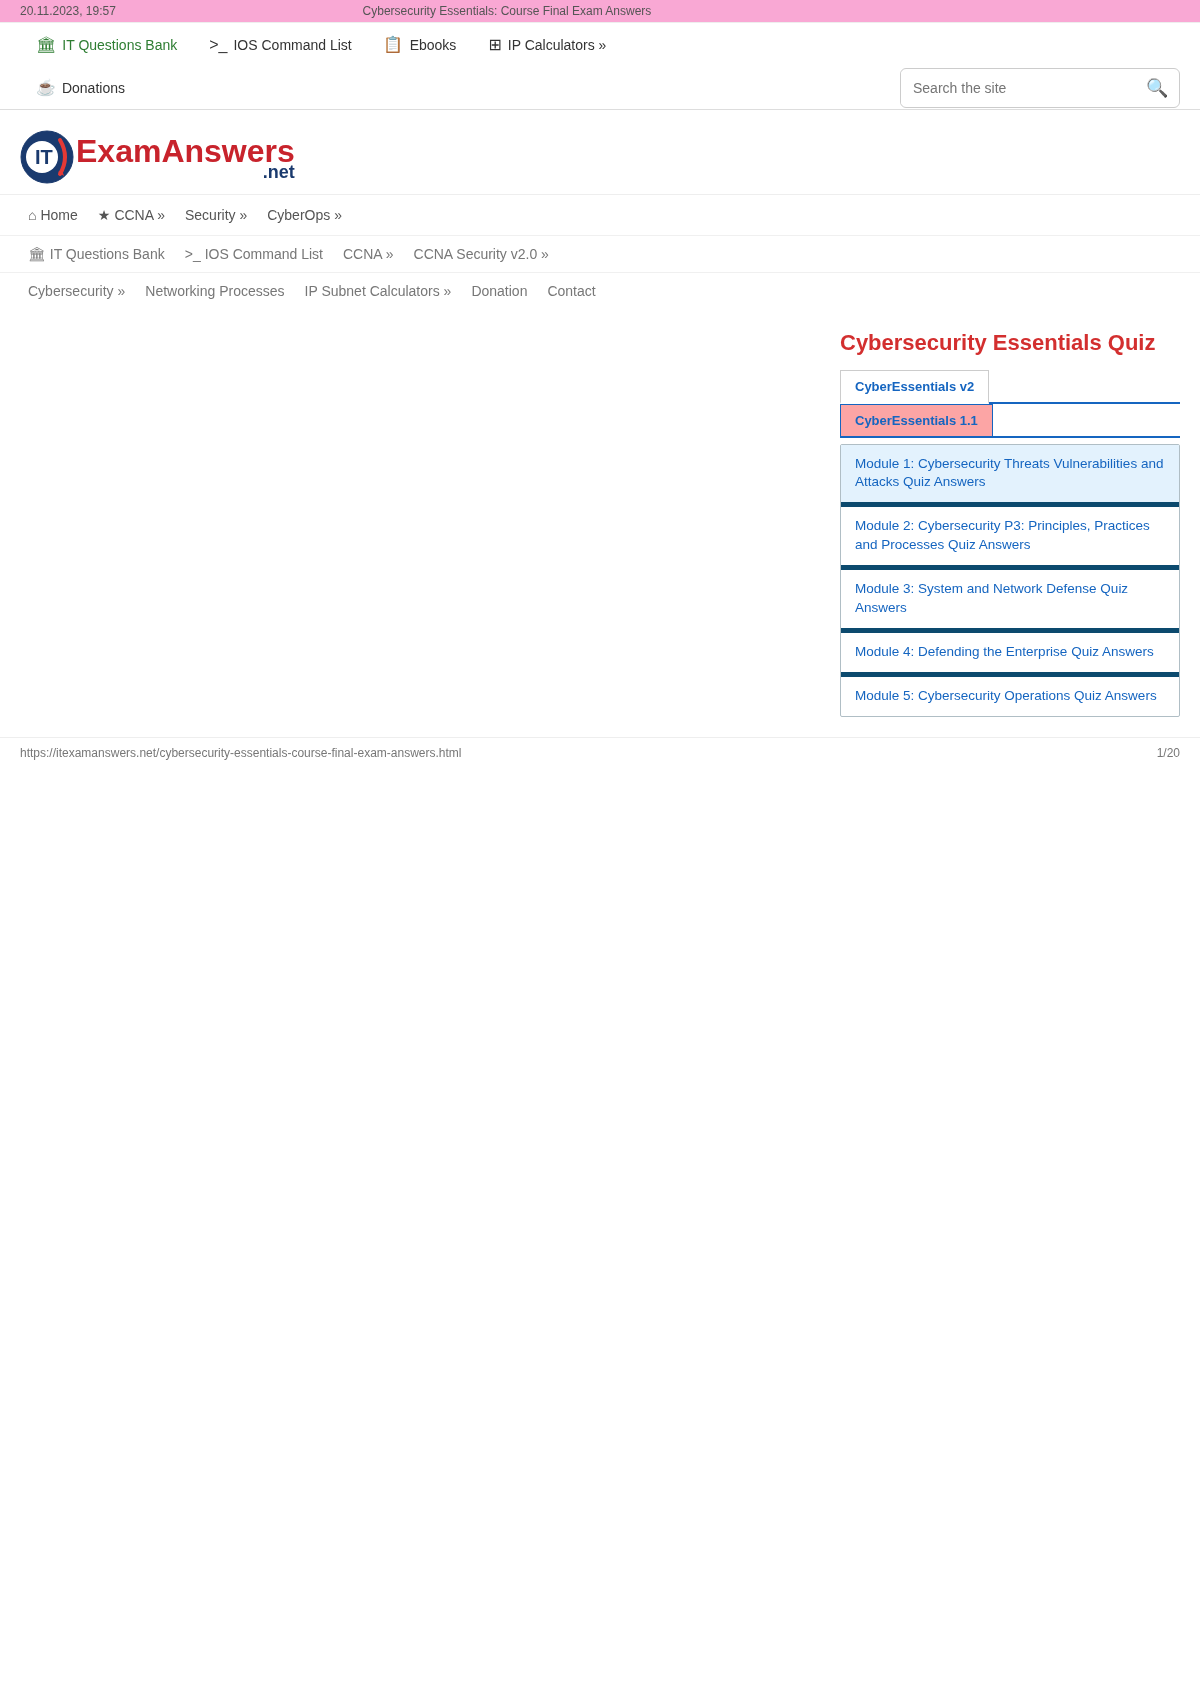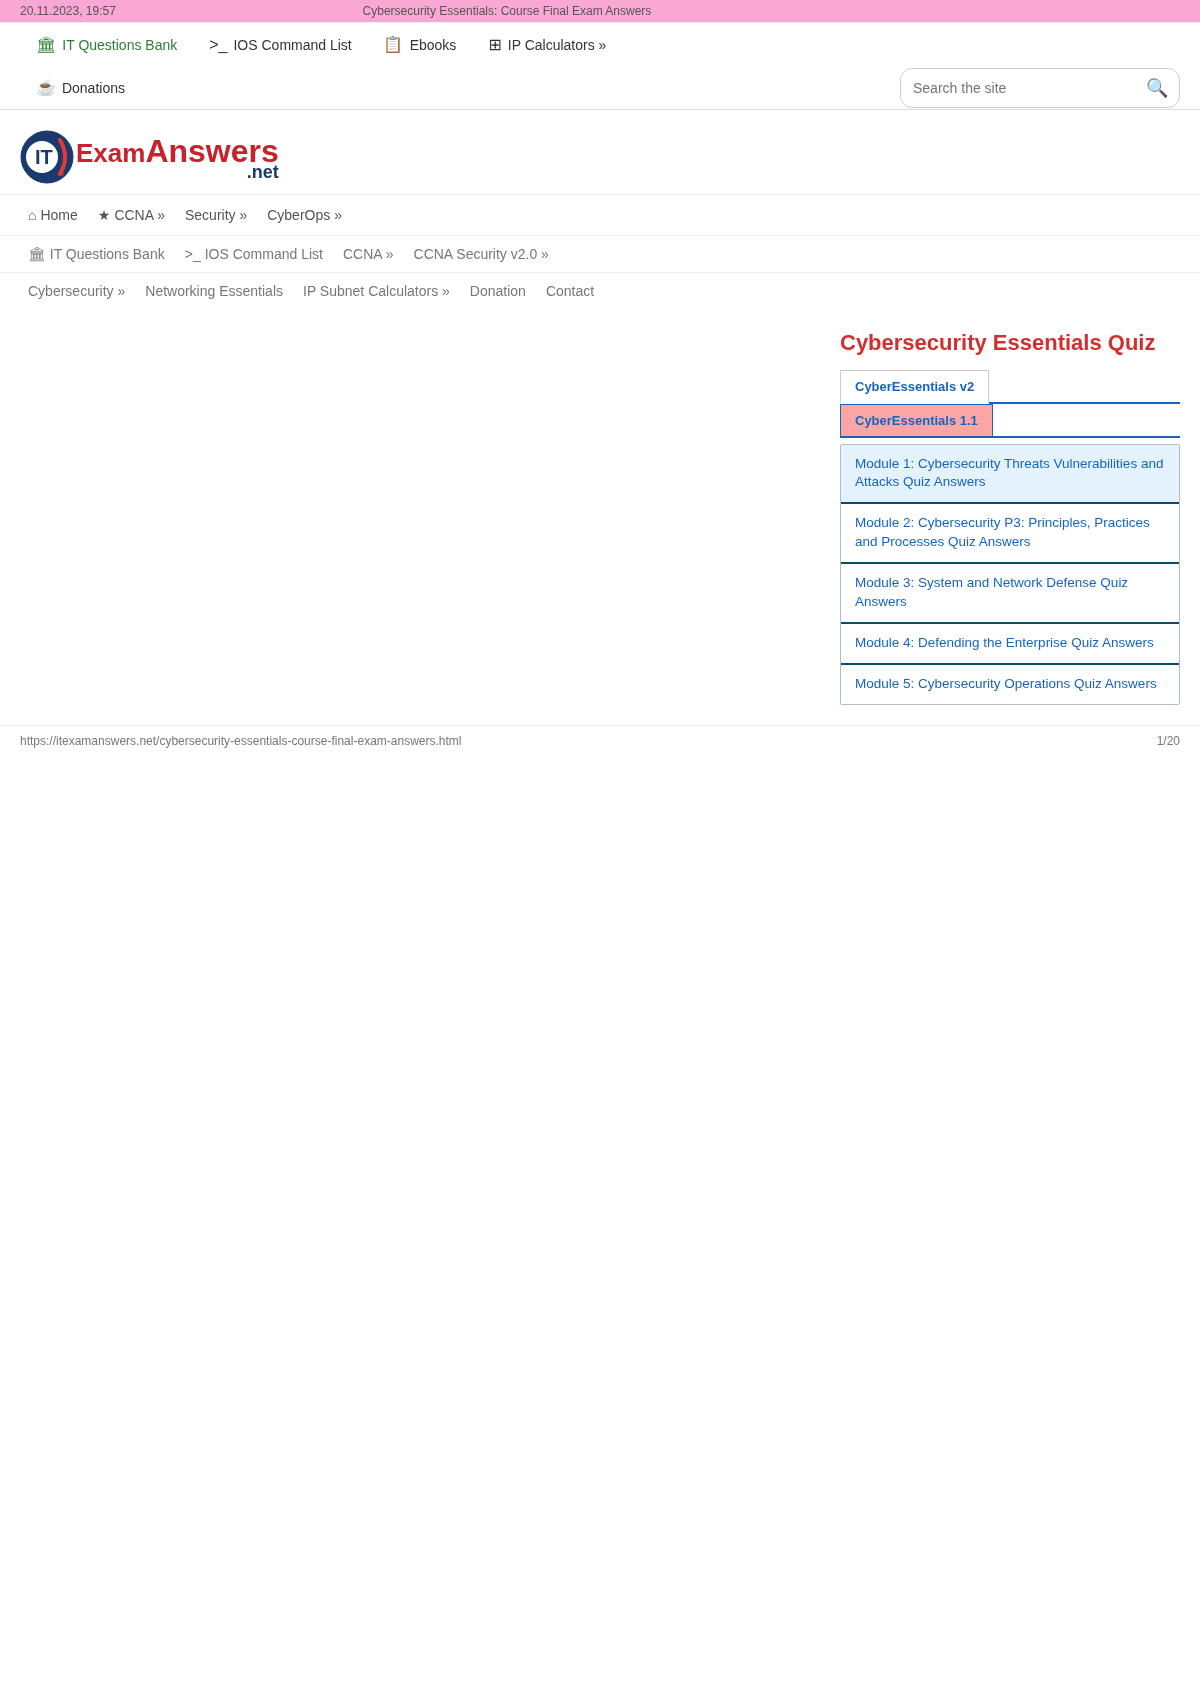"Search the site" .search-box { border-radius: 12px -> 6px }
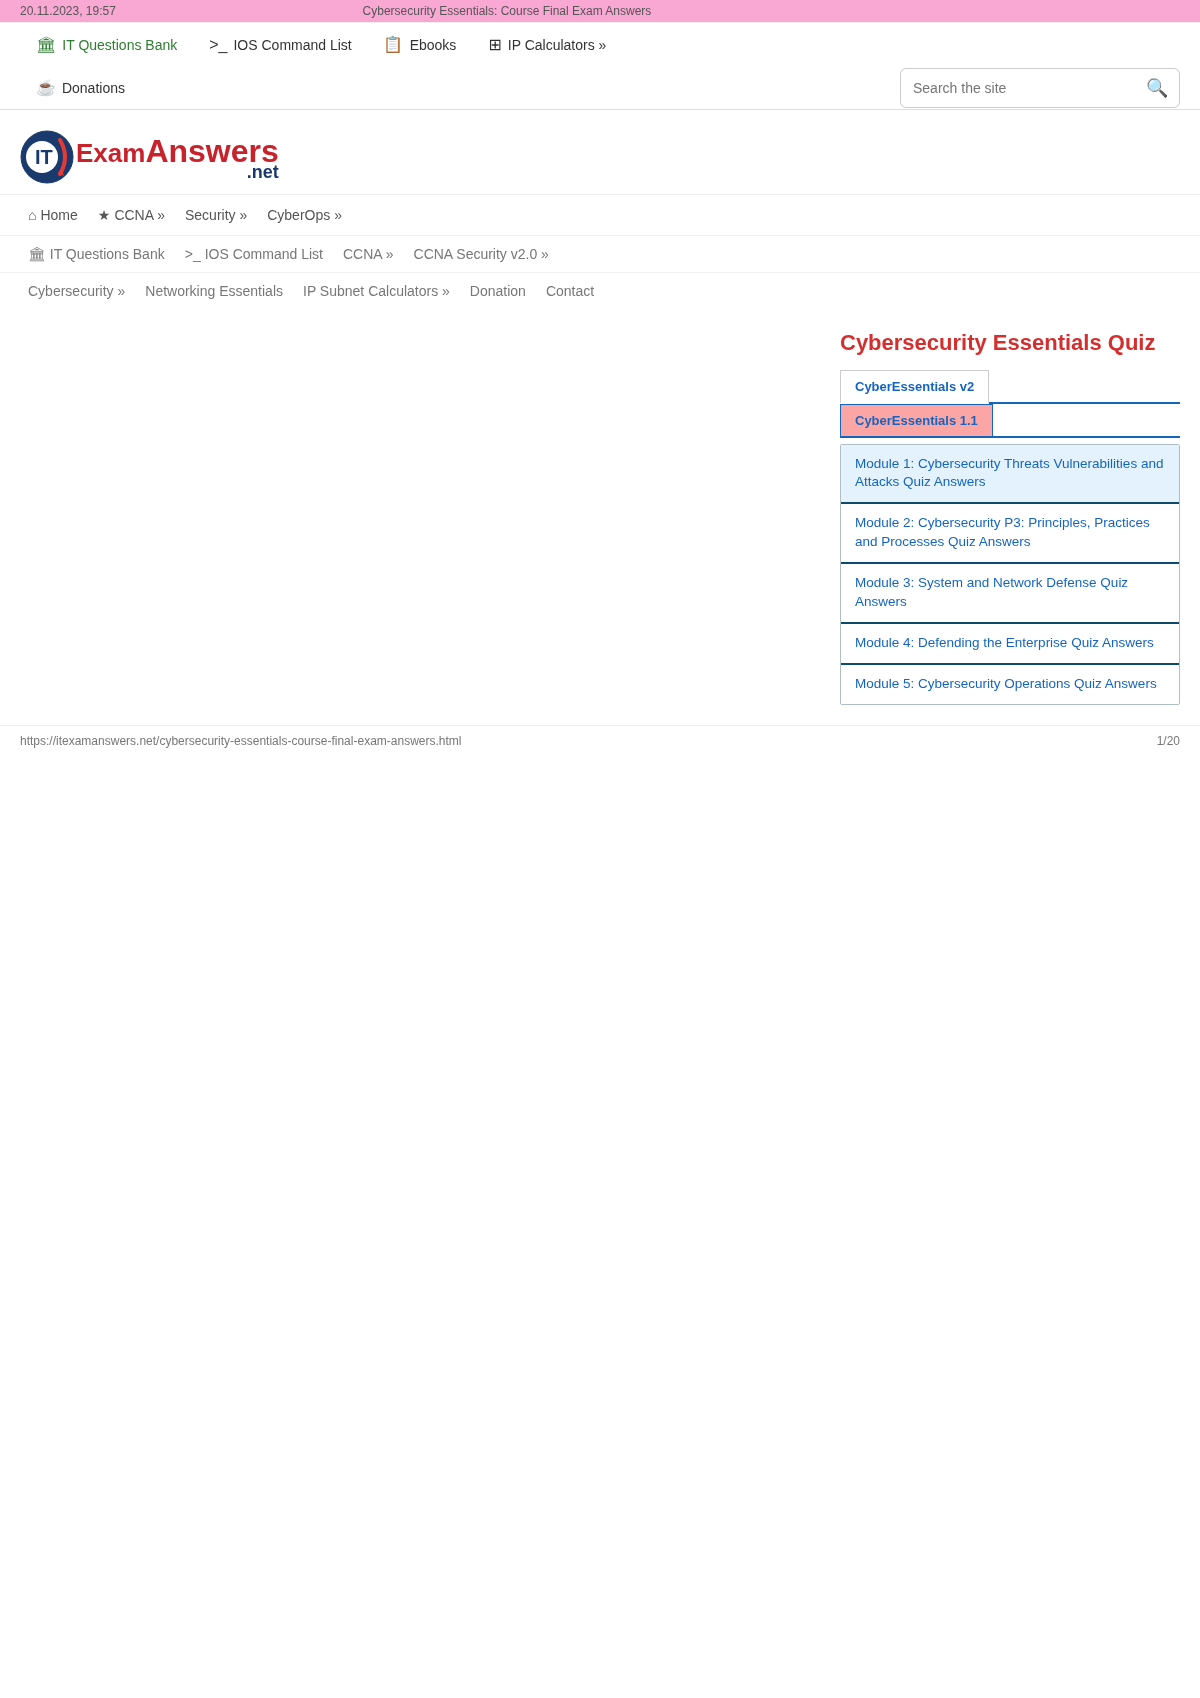"Exam" span { font-size: 26px -> 32px }
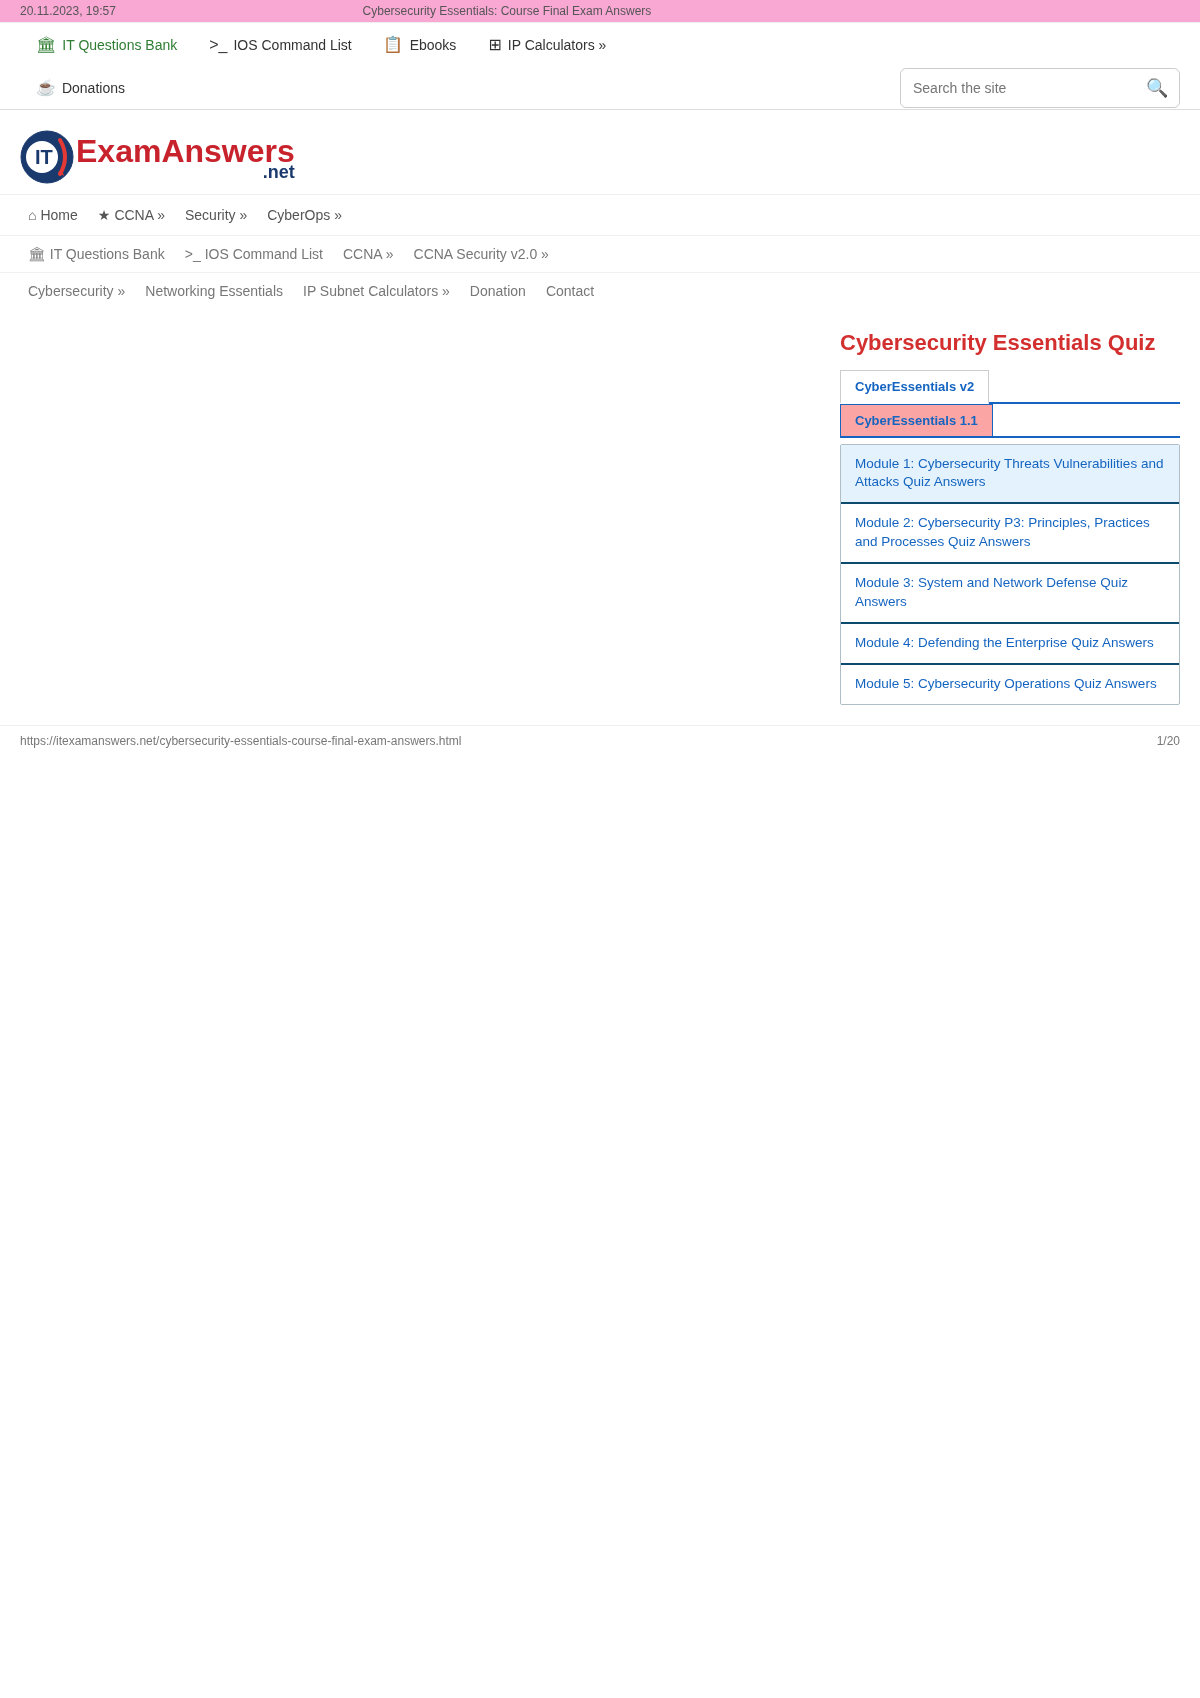"Networking Essentials" span { text: Essentials -> Processes }
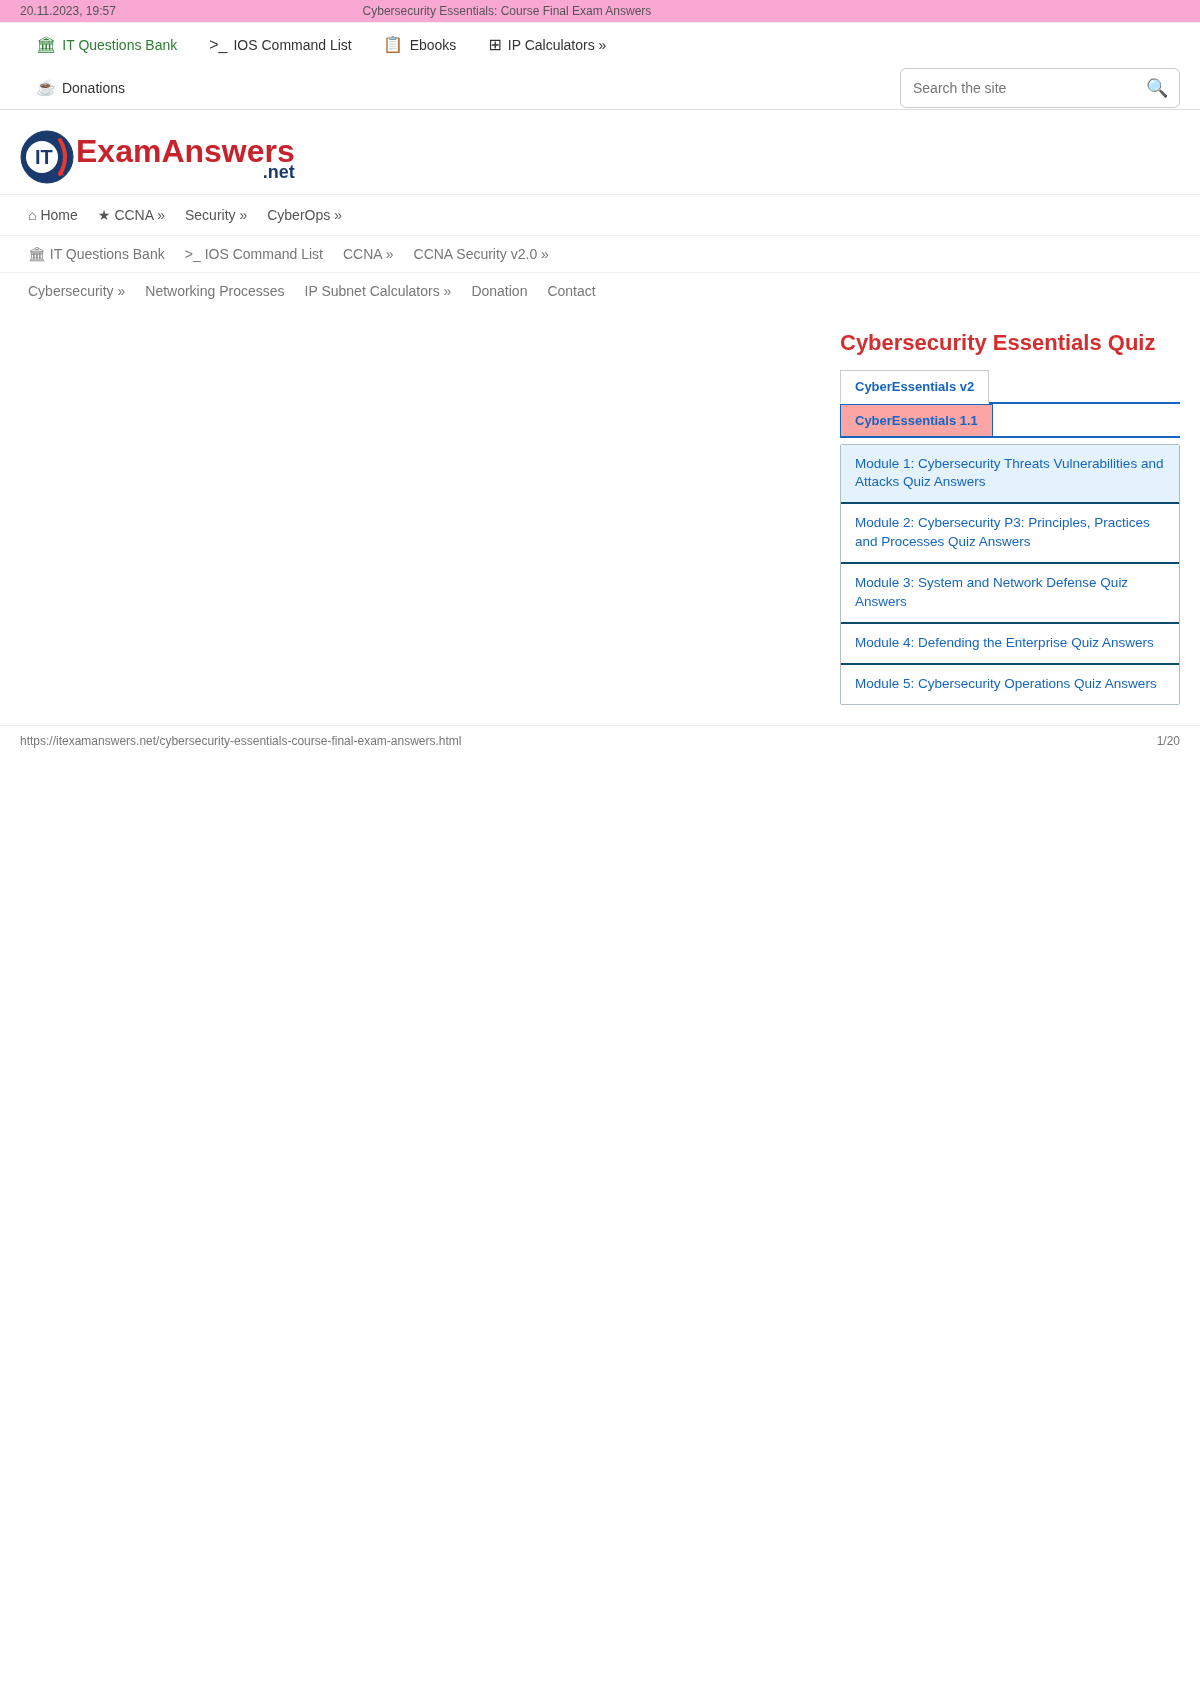"Module 1: Cybersecurity Threats" .module-item { border-bottom: 2px solid #0c4a6e -> 5px solid #0c4a6e }
